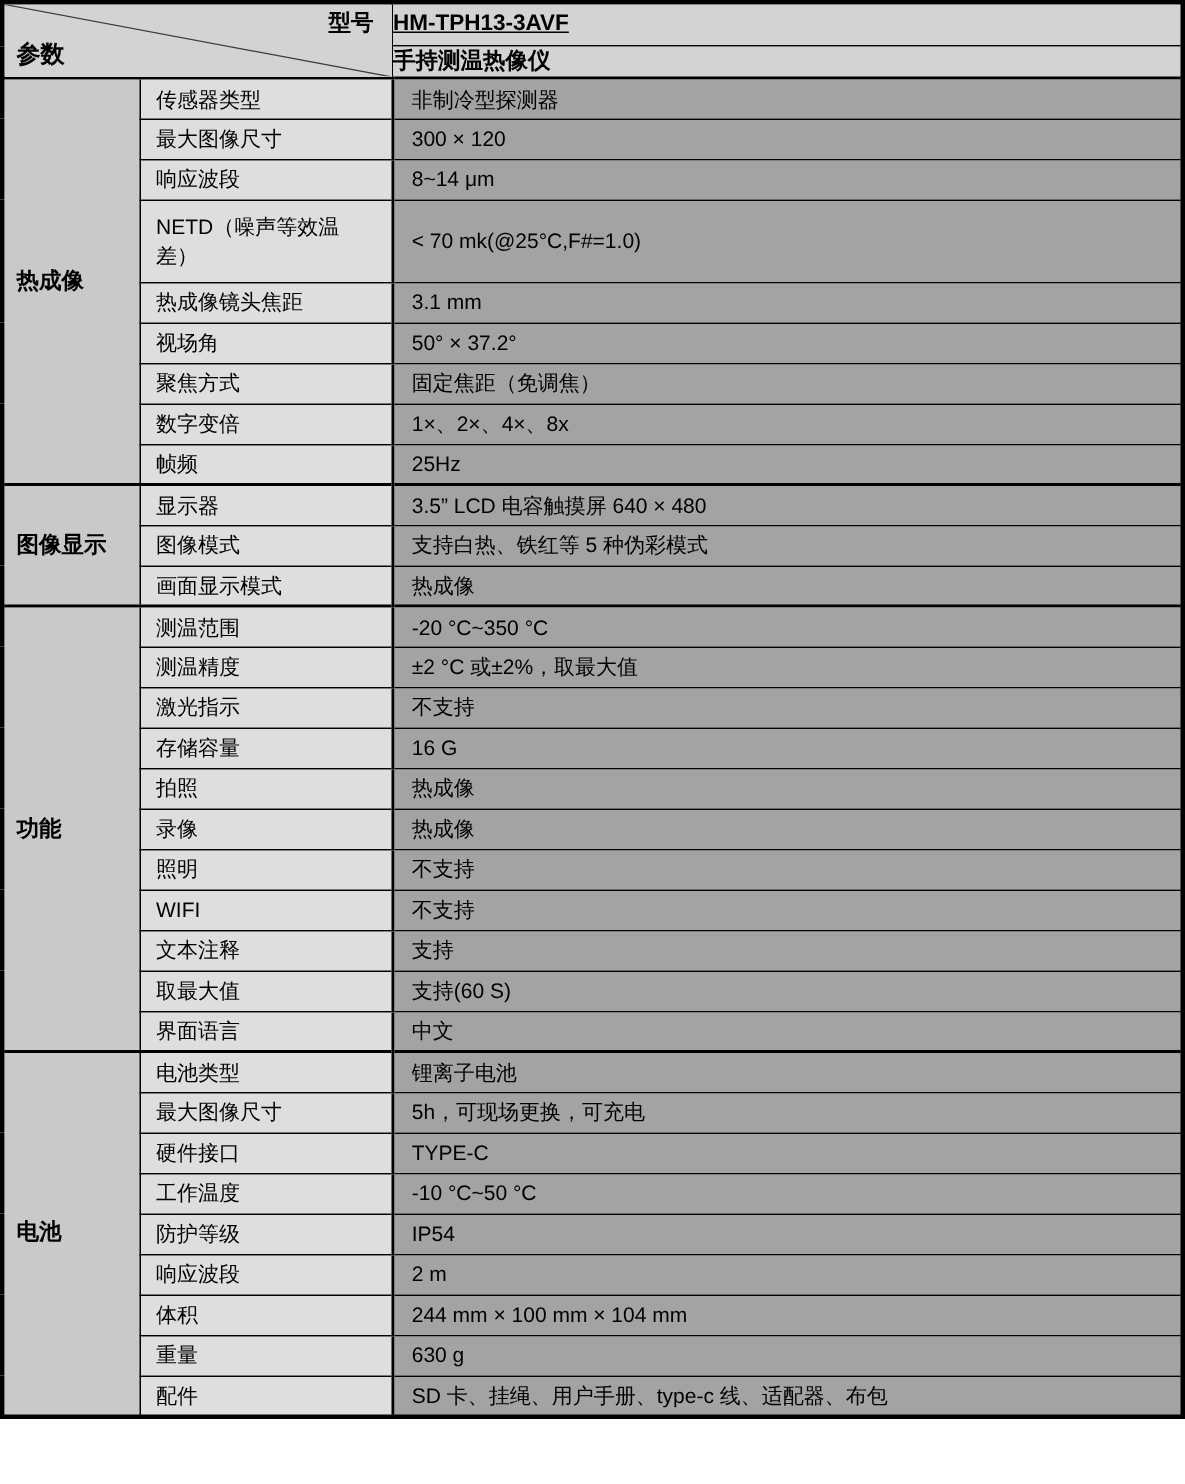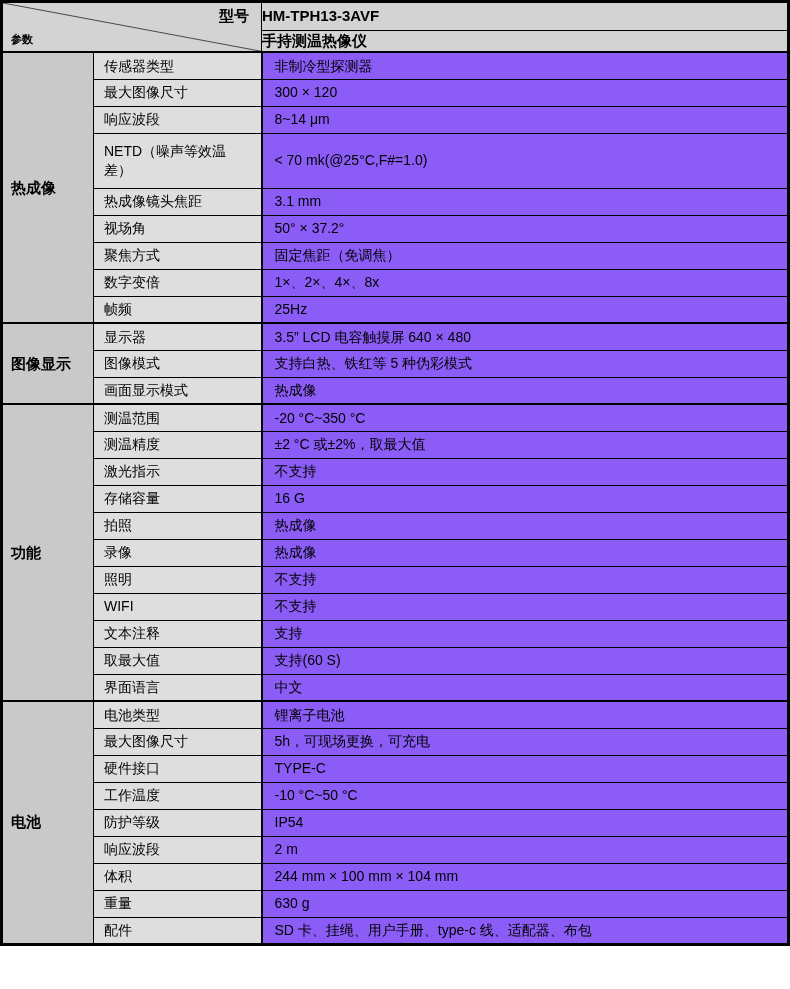"型号" tr.hdr1 { text-decoration: none -> underline }
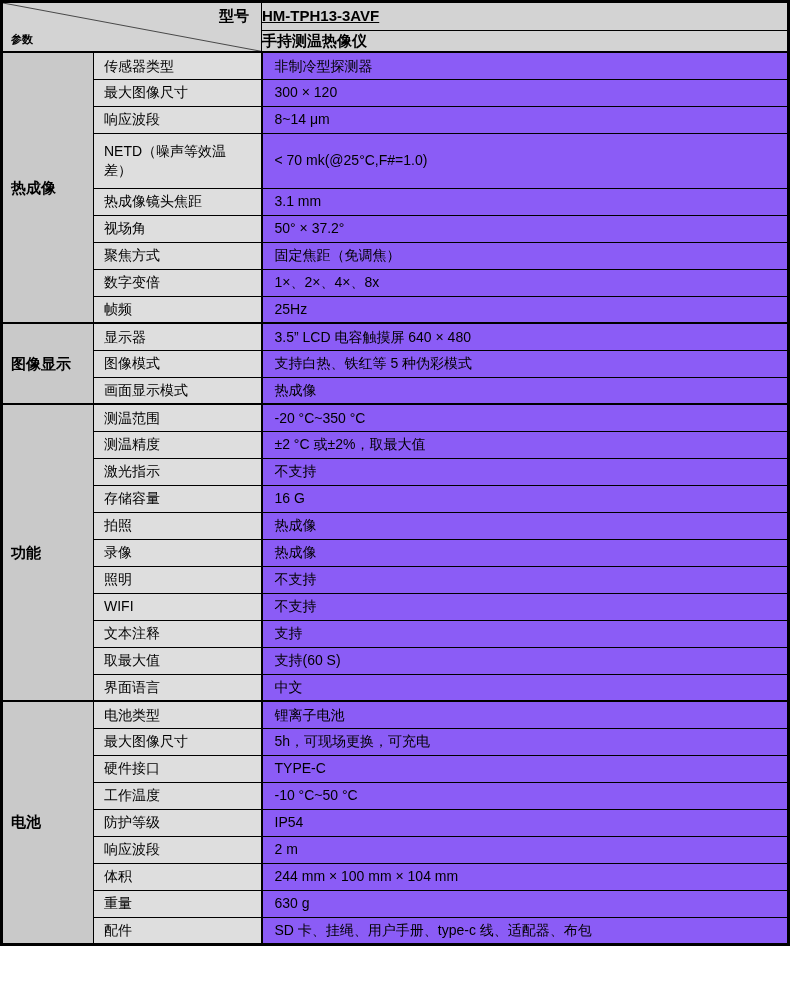"参数" .corner-param { font-size: 11px -> 16px }
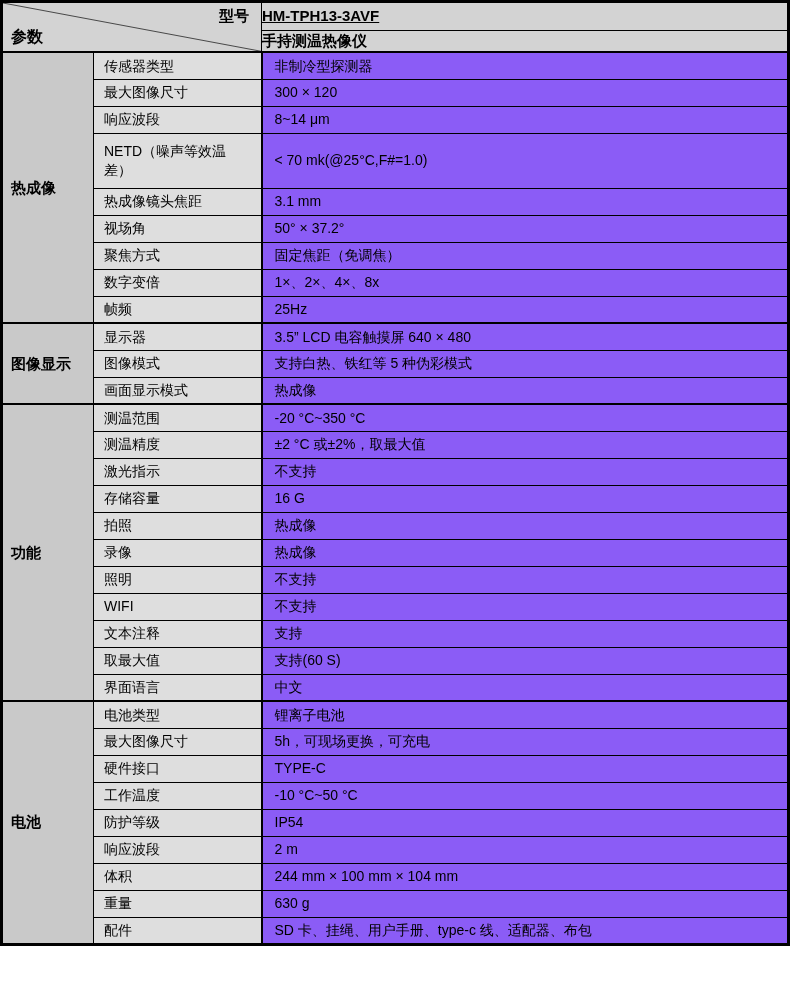"非制冷型探测器" .v { background: #8b5cf6 -> #a3a3a3 }
